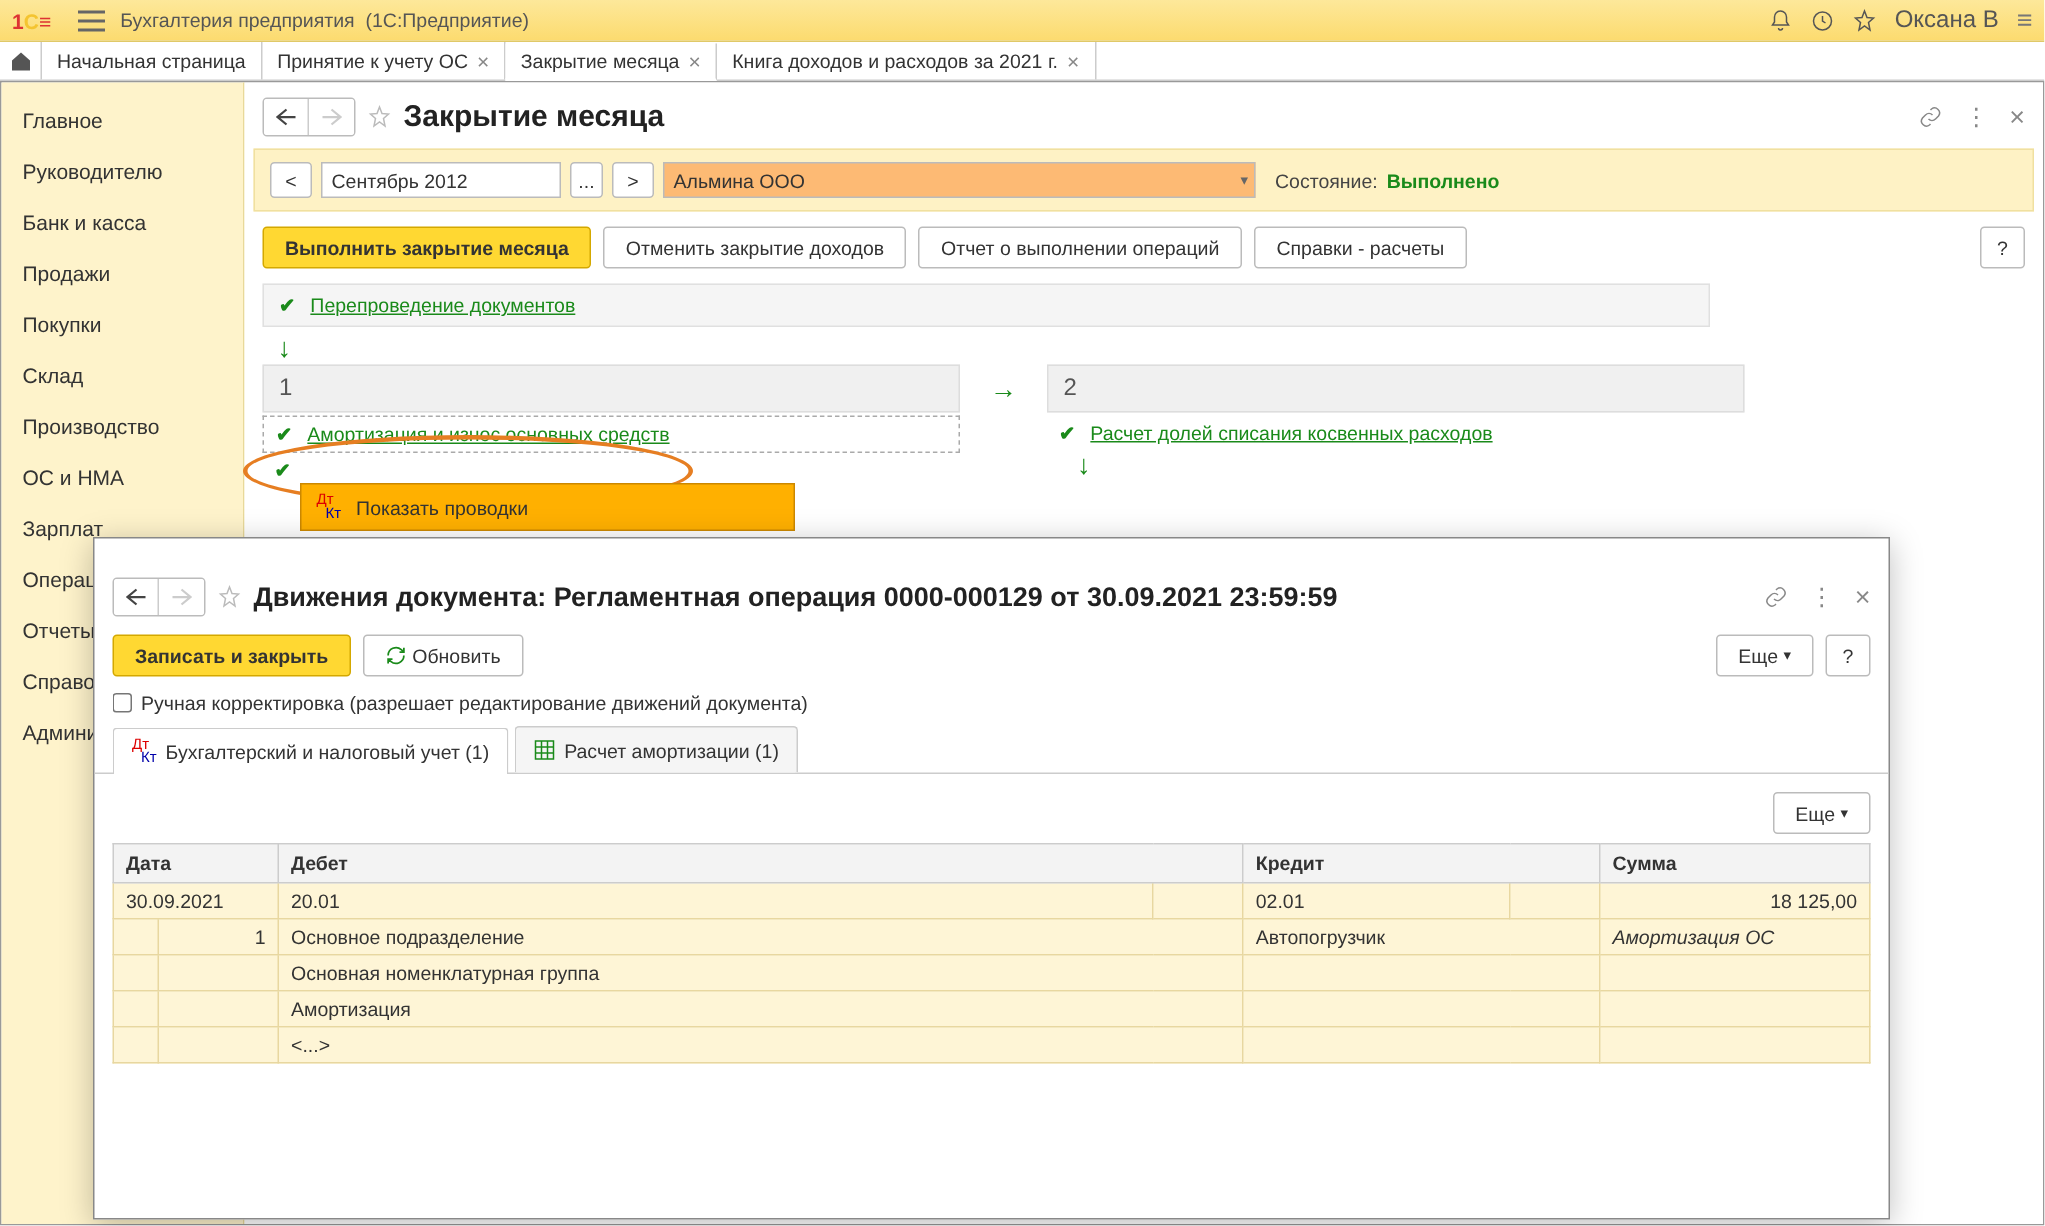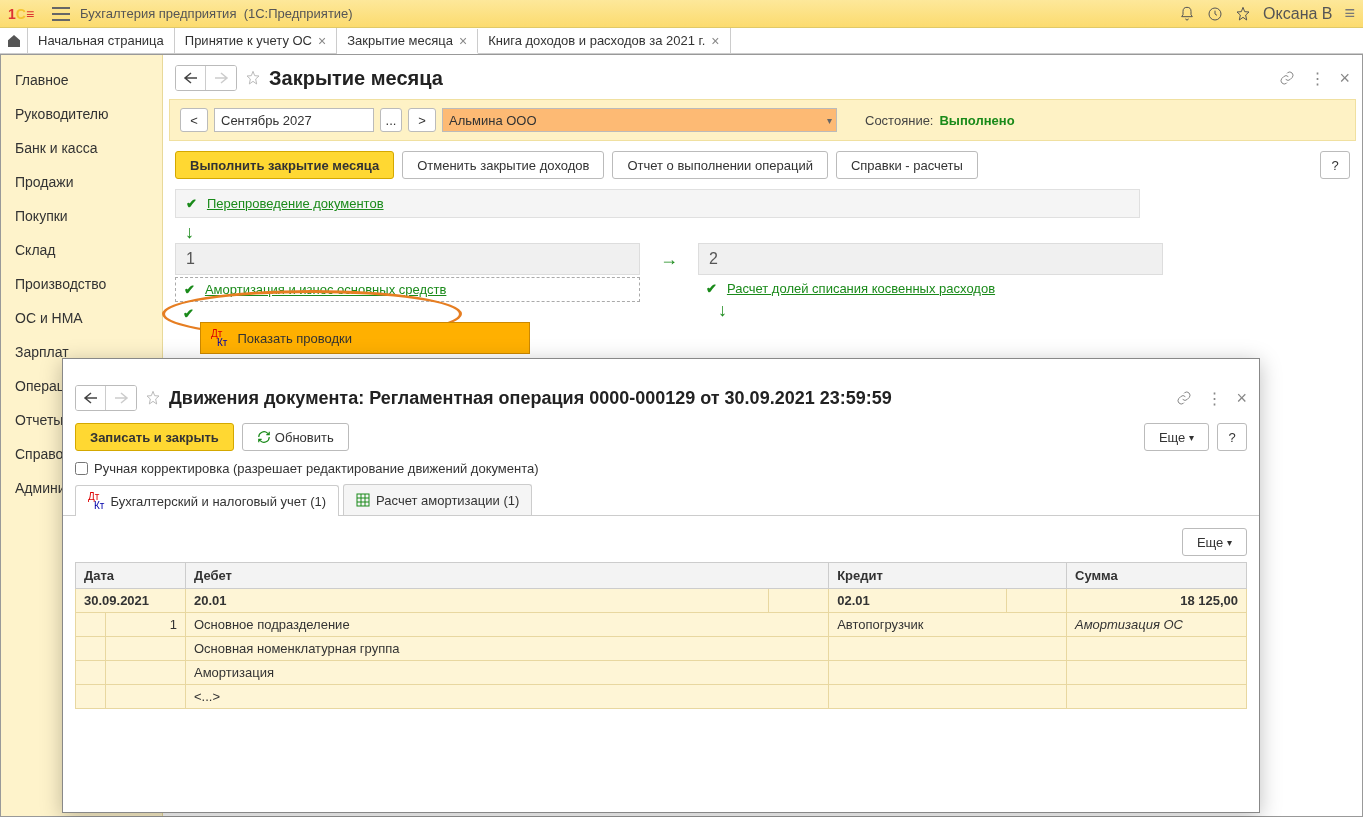"Сентябрь 2027" div.month-input { text: 2027 -> 2012 }
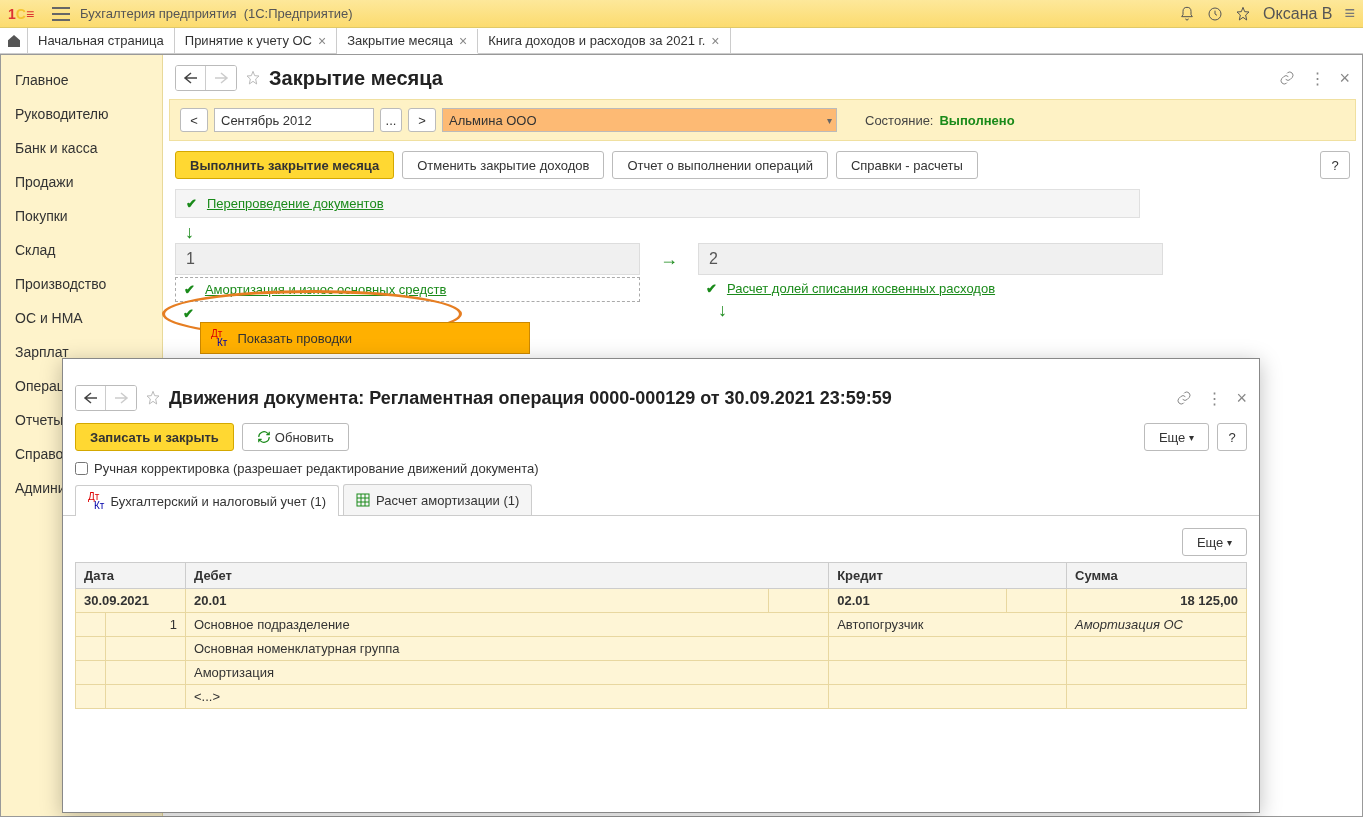"Состояние:" .status-label { margin-left: 22px -> 7px }
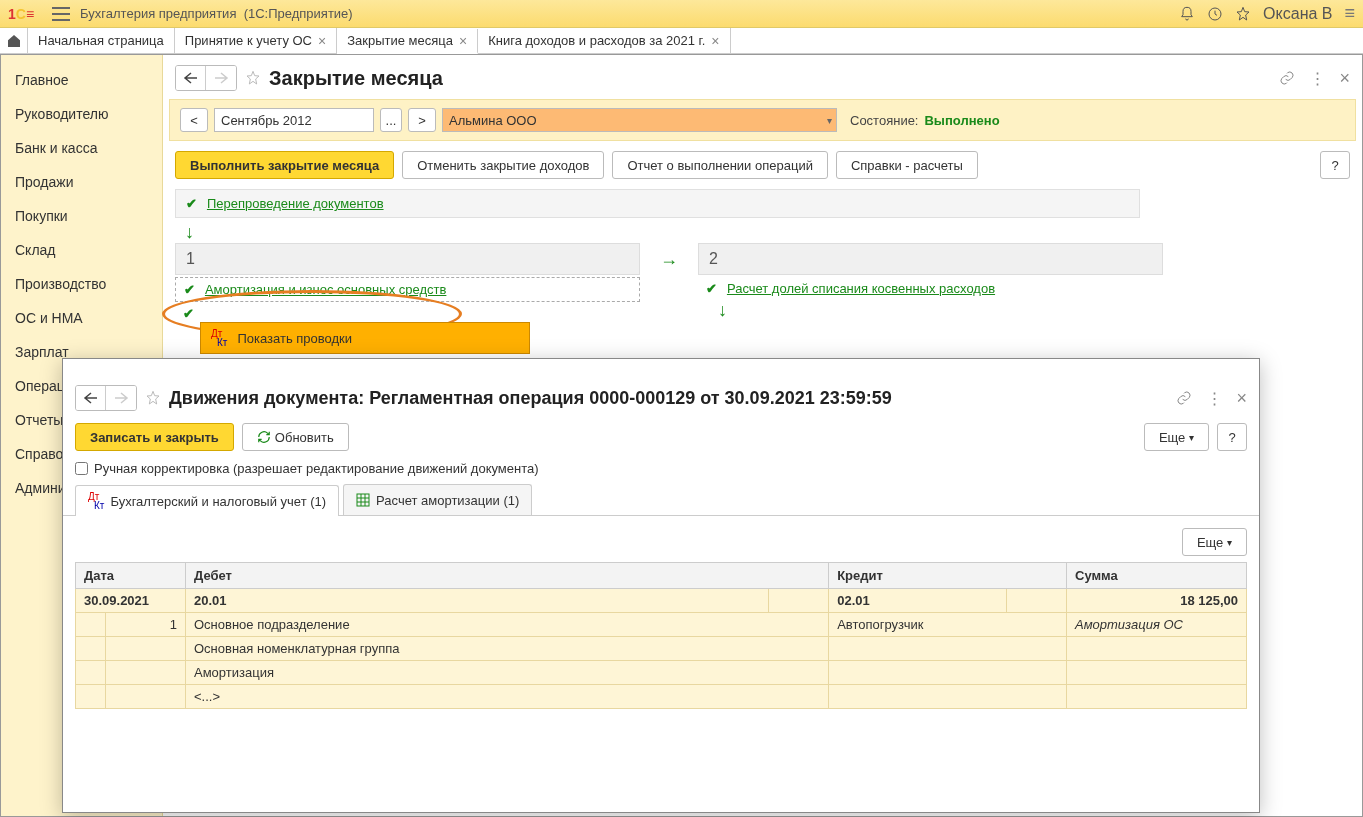"30.09.2021" table.data tr.mainrow td { font-weight: bold -> normal }
